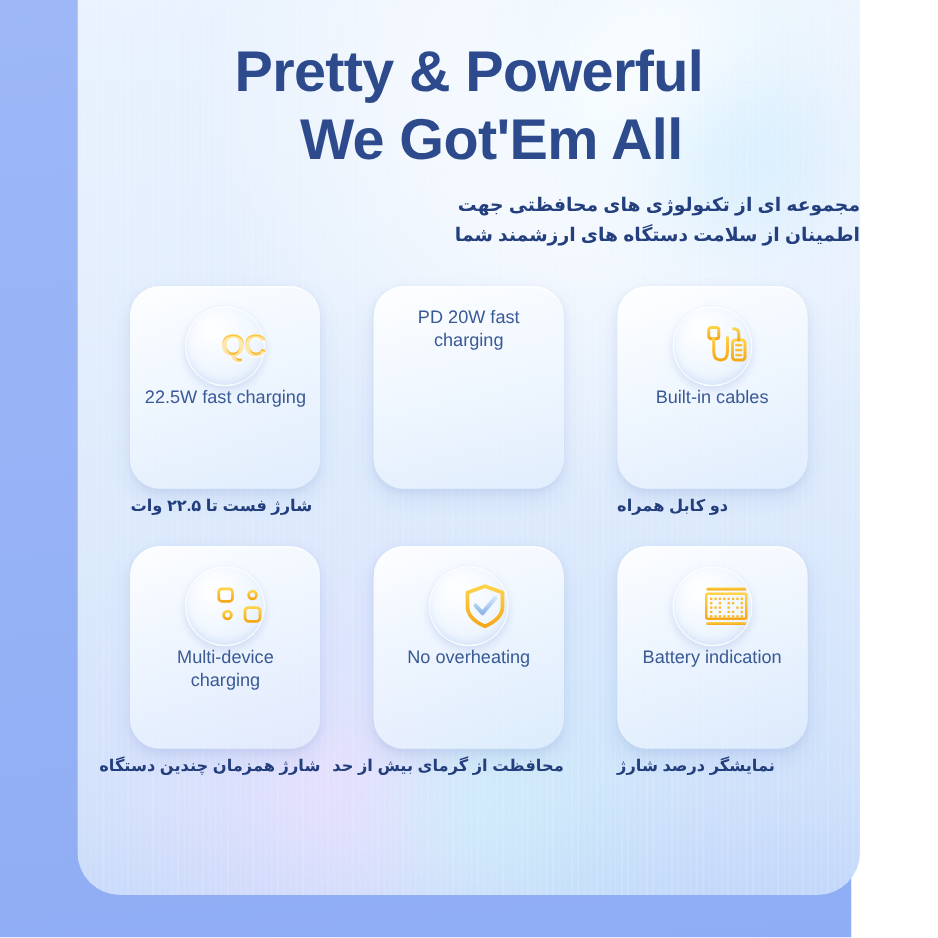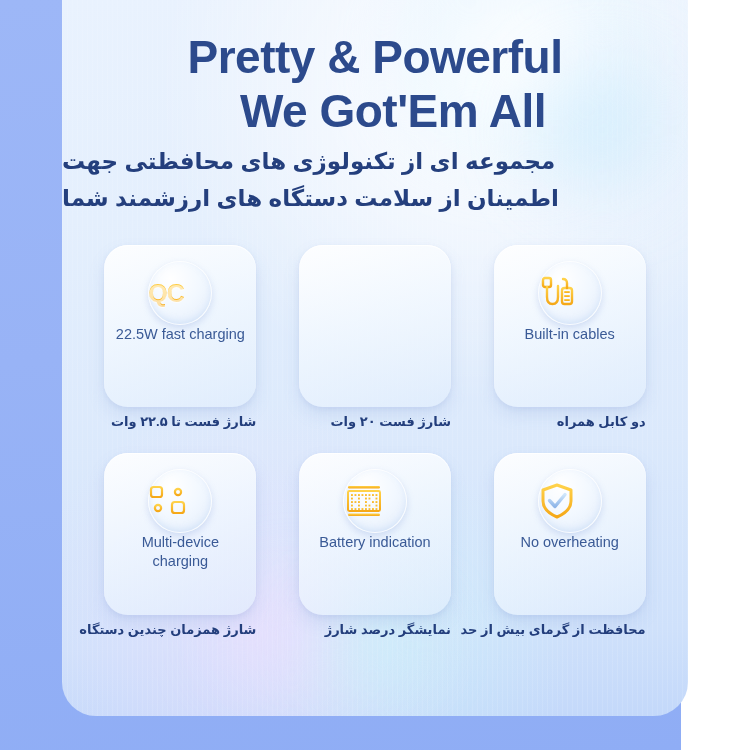"مجموعه ای از تکنولوژی های" #subtitle { font-size: 23px -> 15px; margin-top: 4px -> 14px; text-align: left -> right }
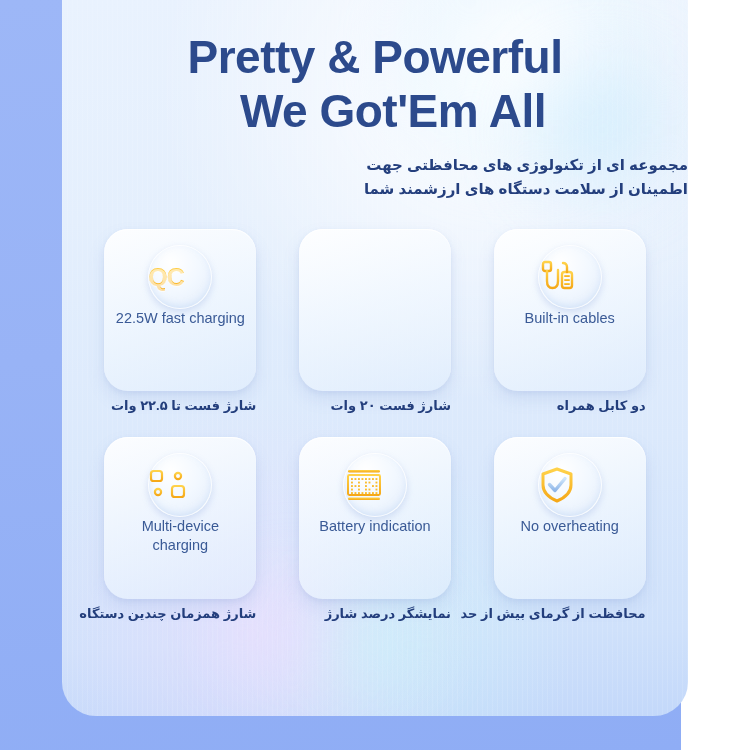"PD 20W fast charging" div.card-en { html: none -> <div>PD 20W fast charging</div> }
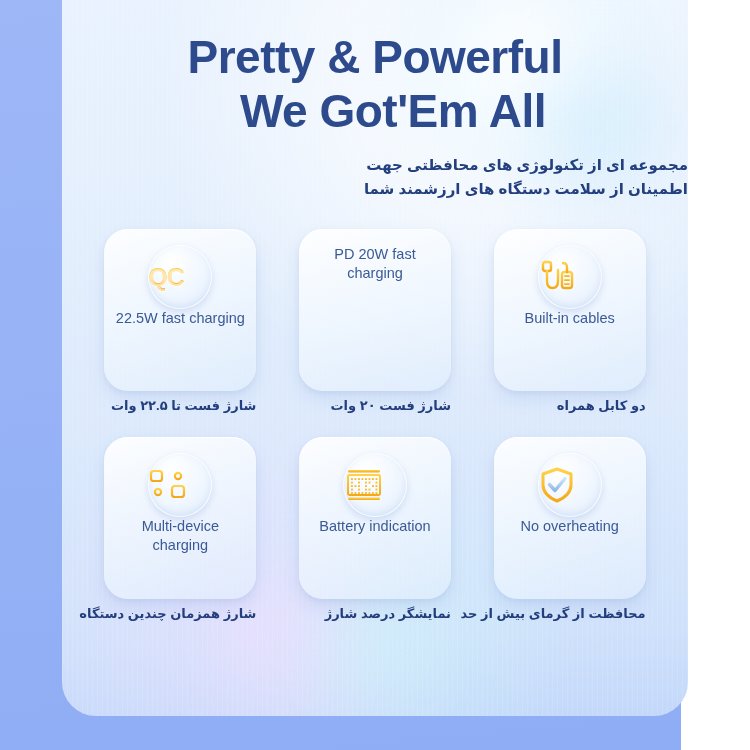"QC" .disc { justify-content: flex-start -> flex-end }
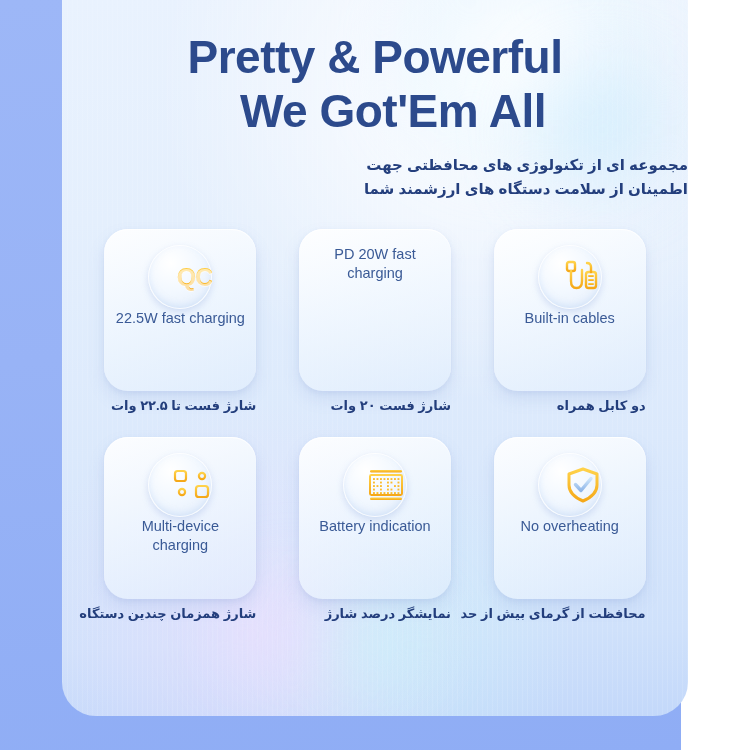"شارژ فست تا ۲۲.۵ وات" .card-fa { text-align: right -> left }
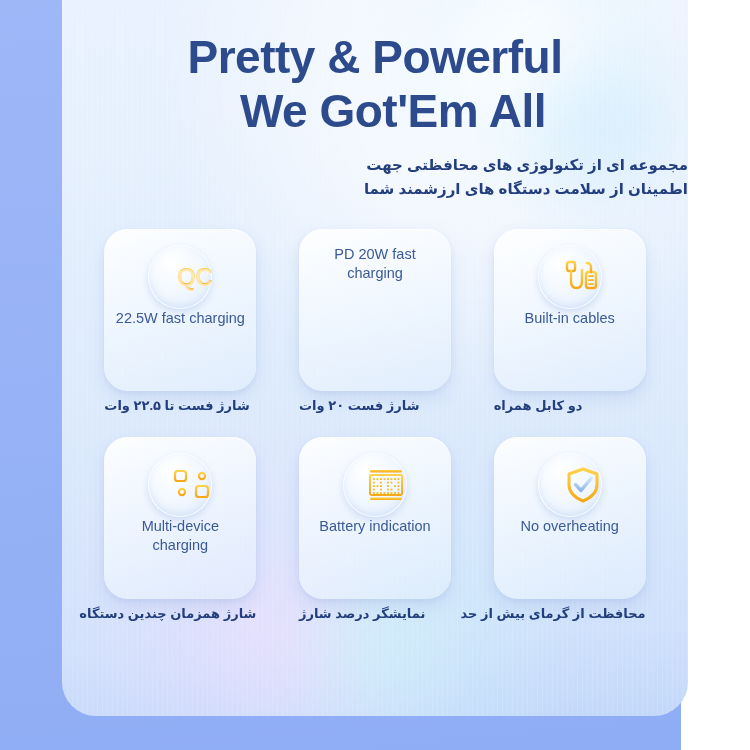"شارژ فست ۲۰ وات" div.card-fa { html: <div>شارژ فست ۲۰ وات</div> -> none }
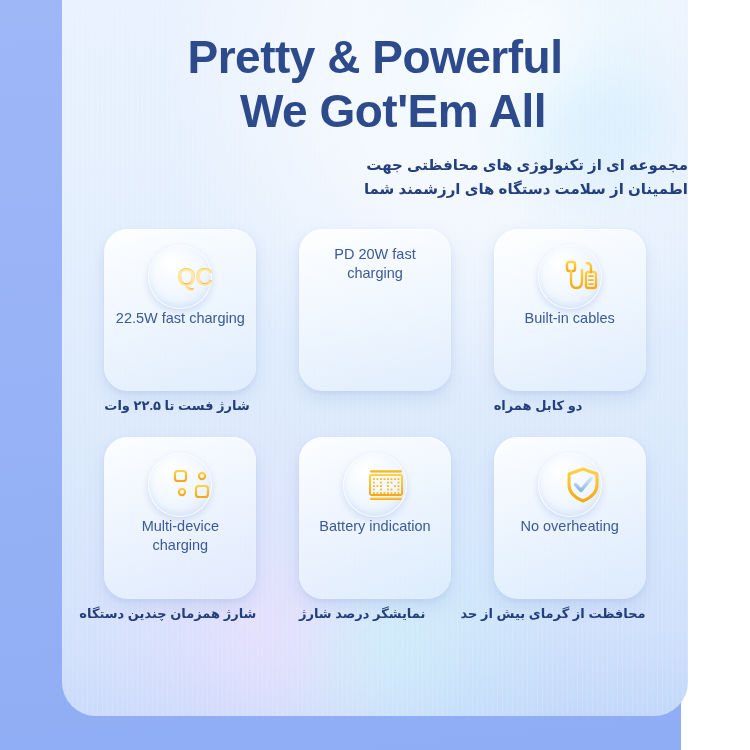"Battery indication" div.card { order: before "No overheating" -> after "No overheating" }
